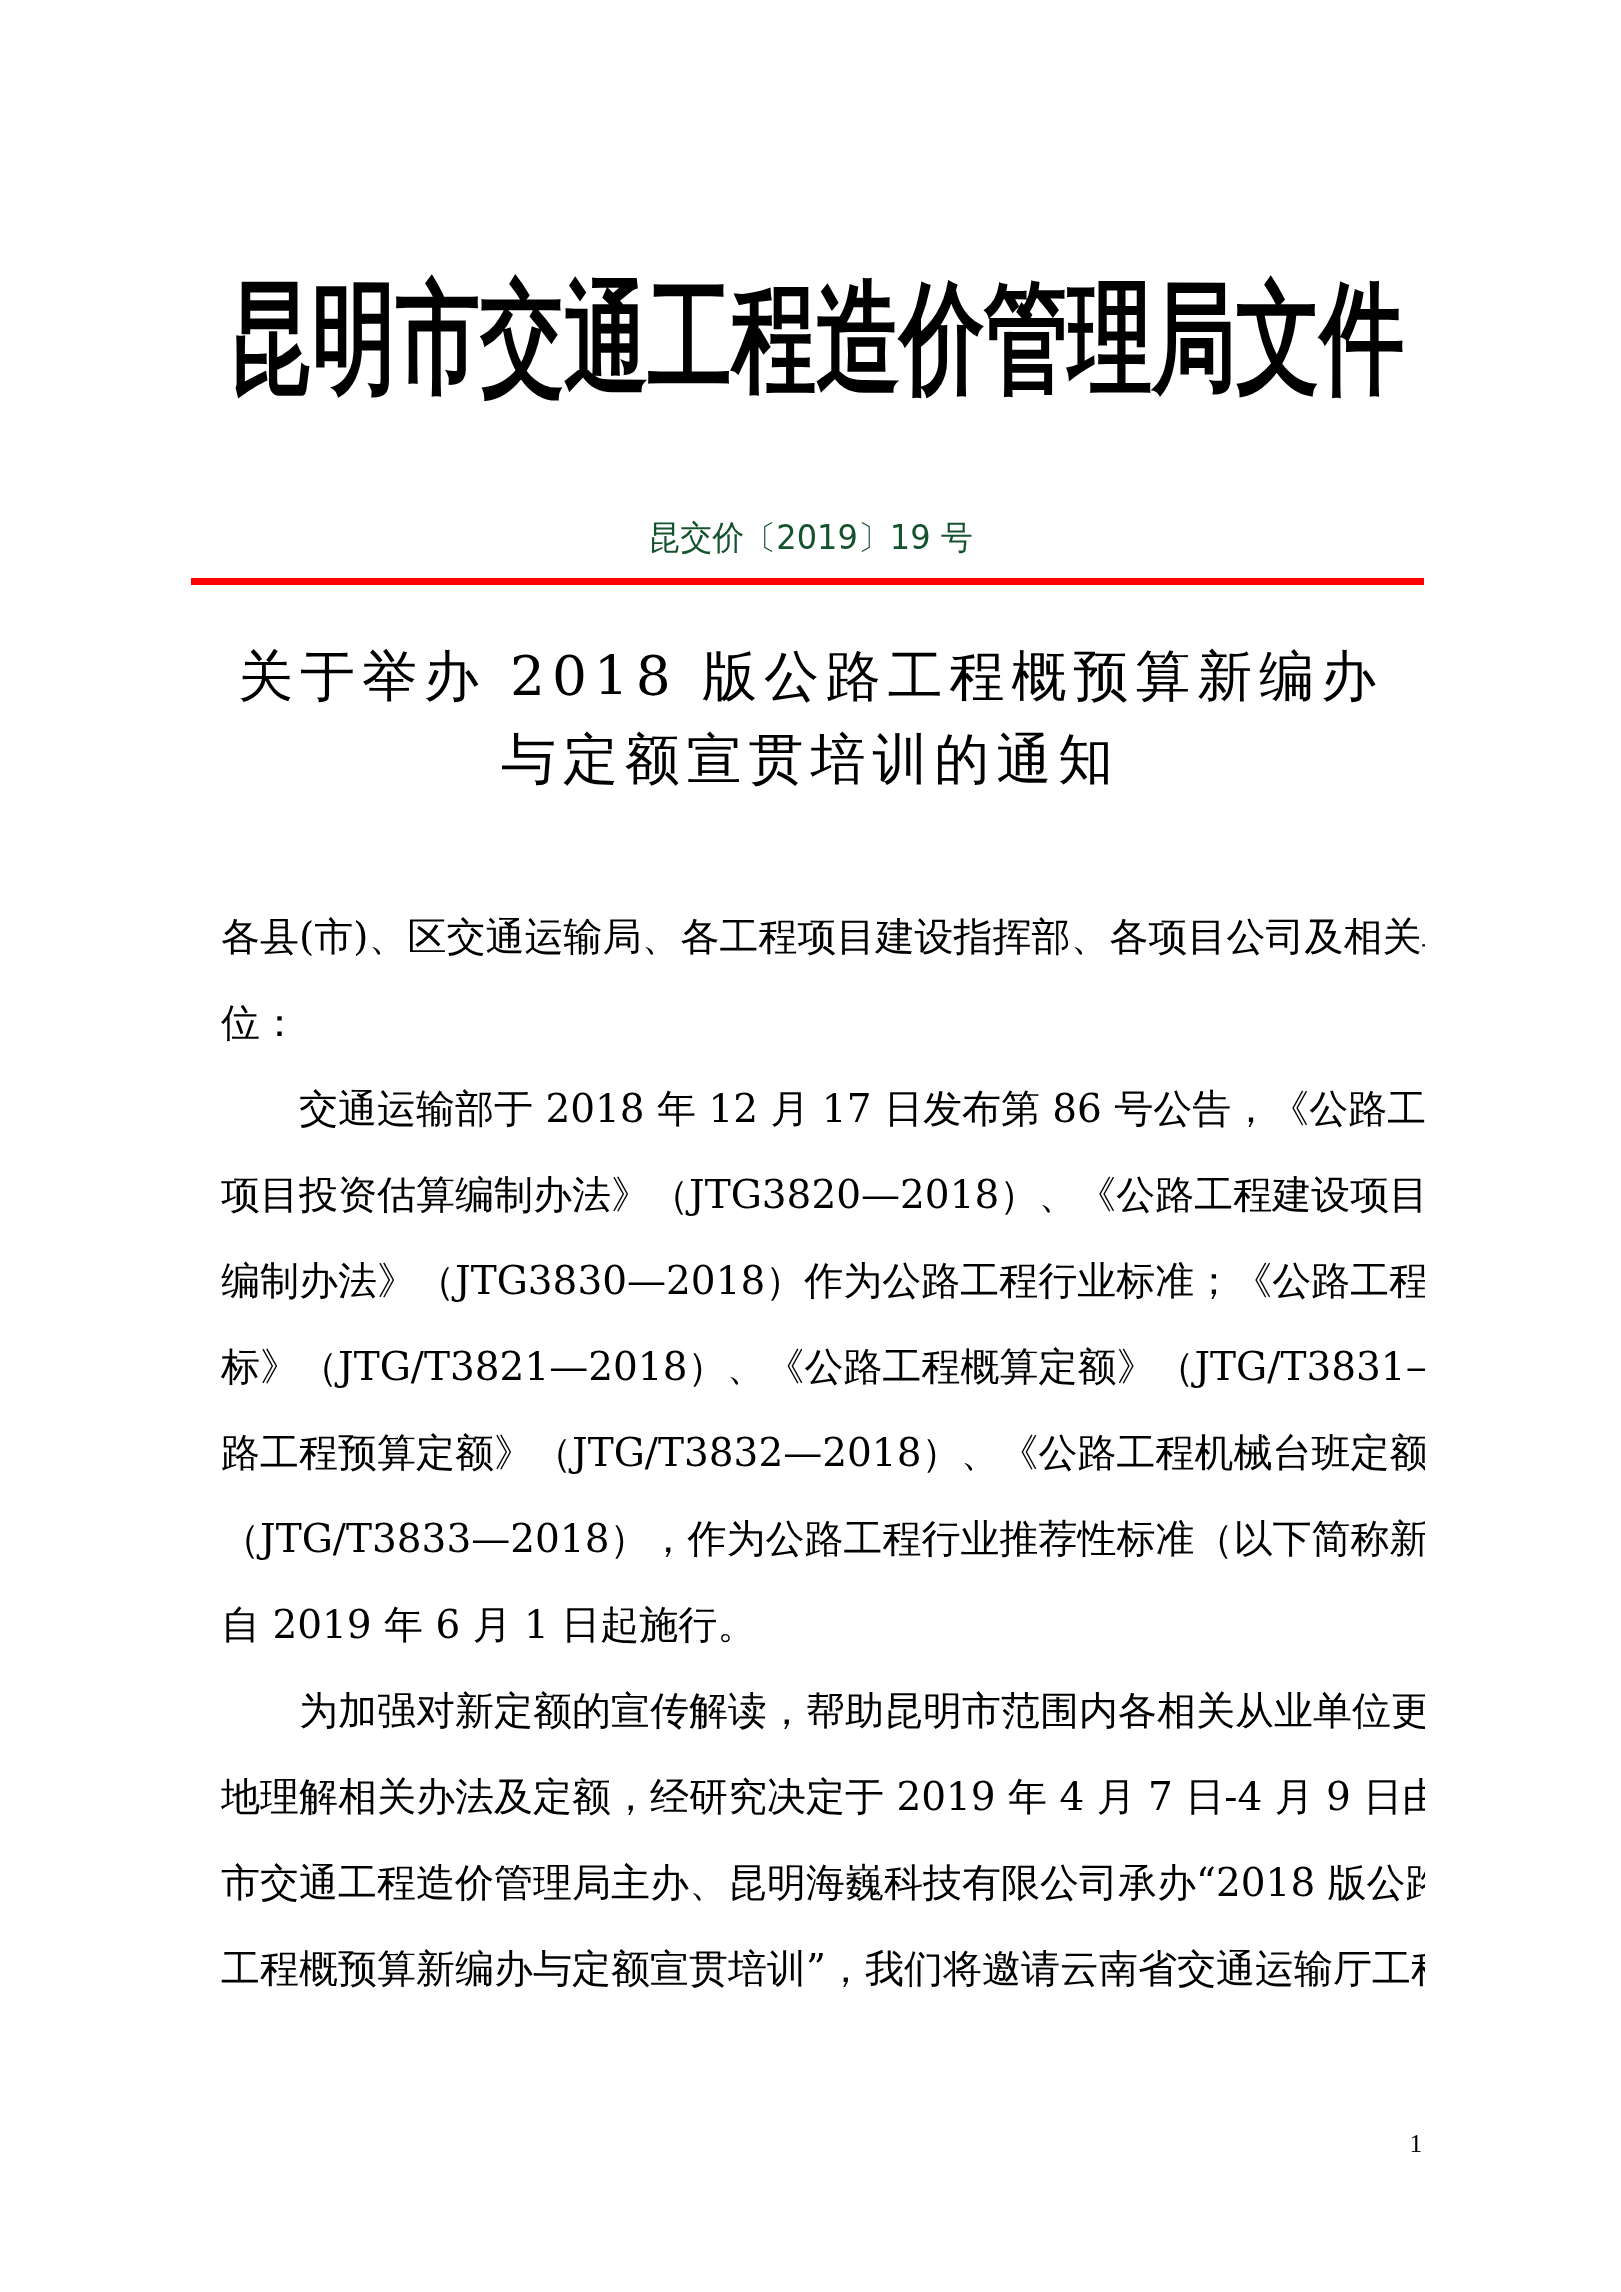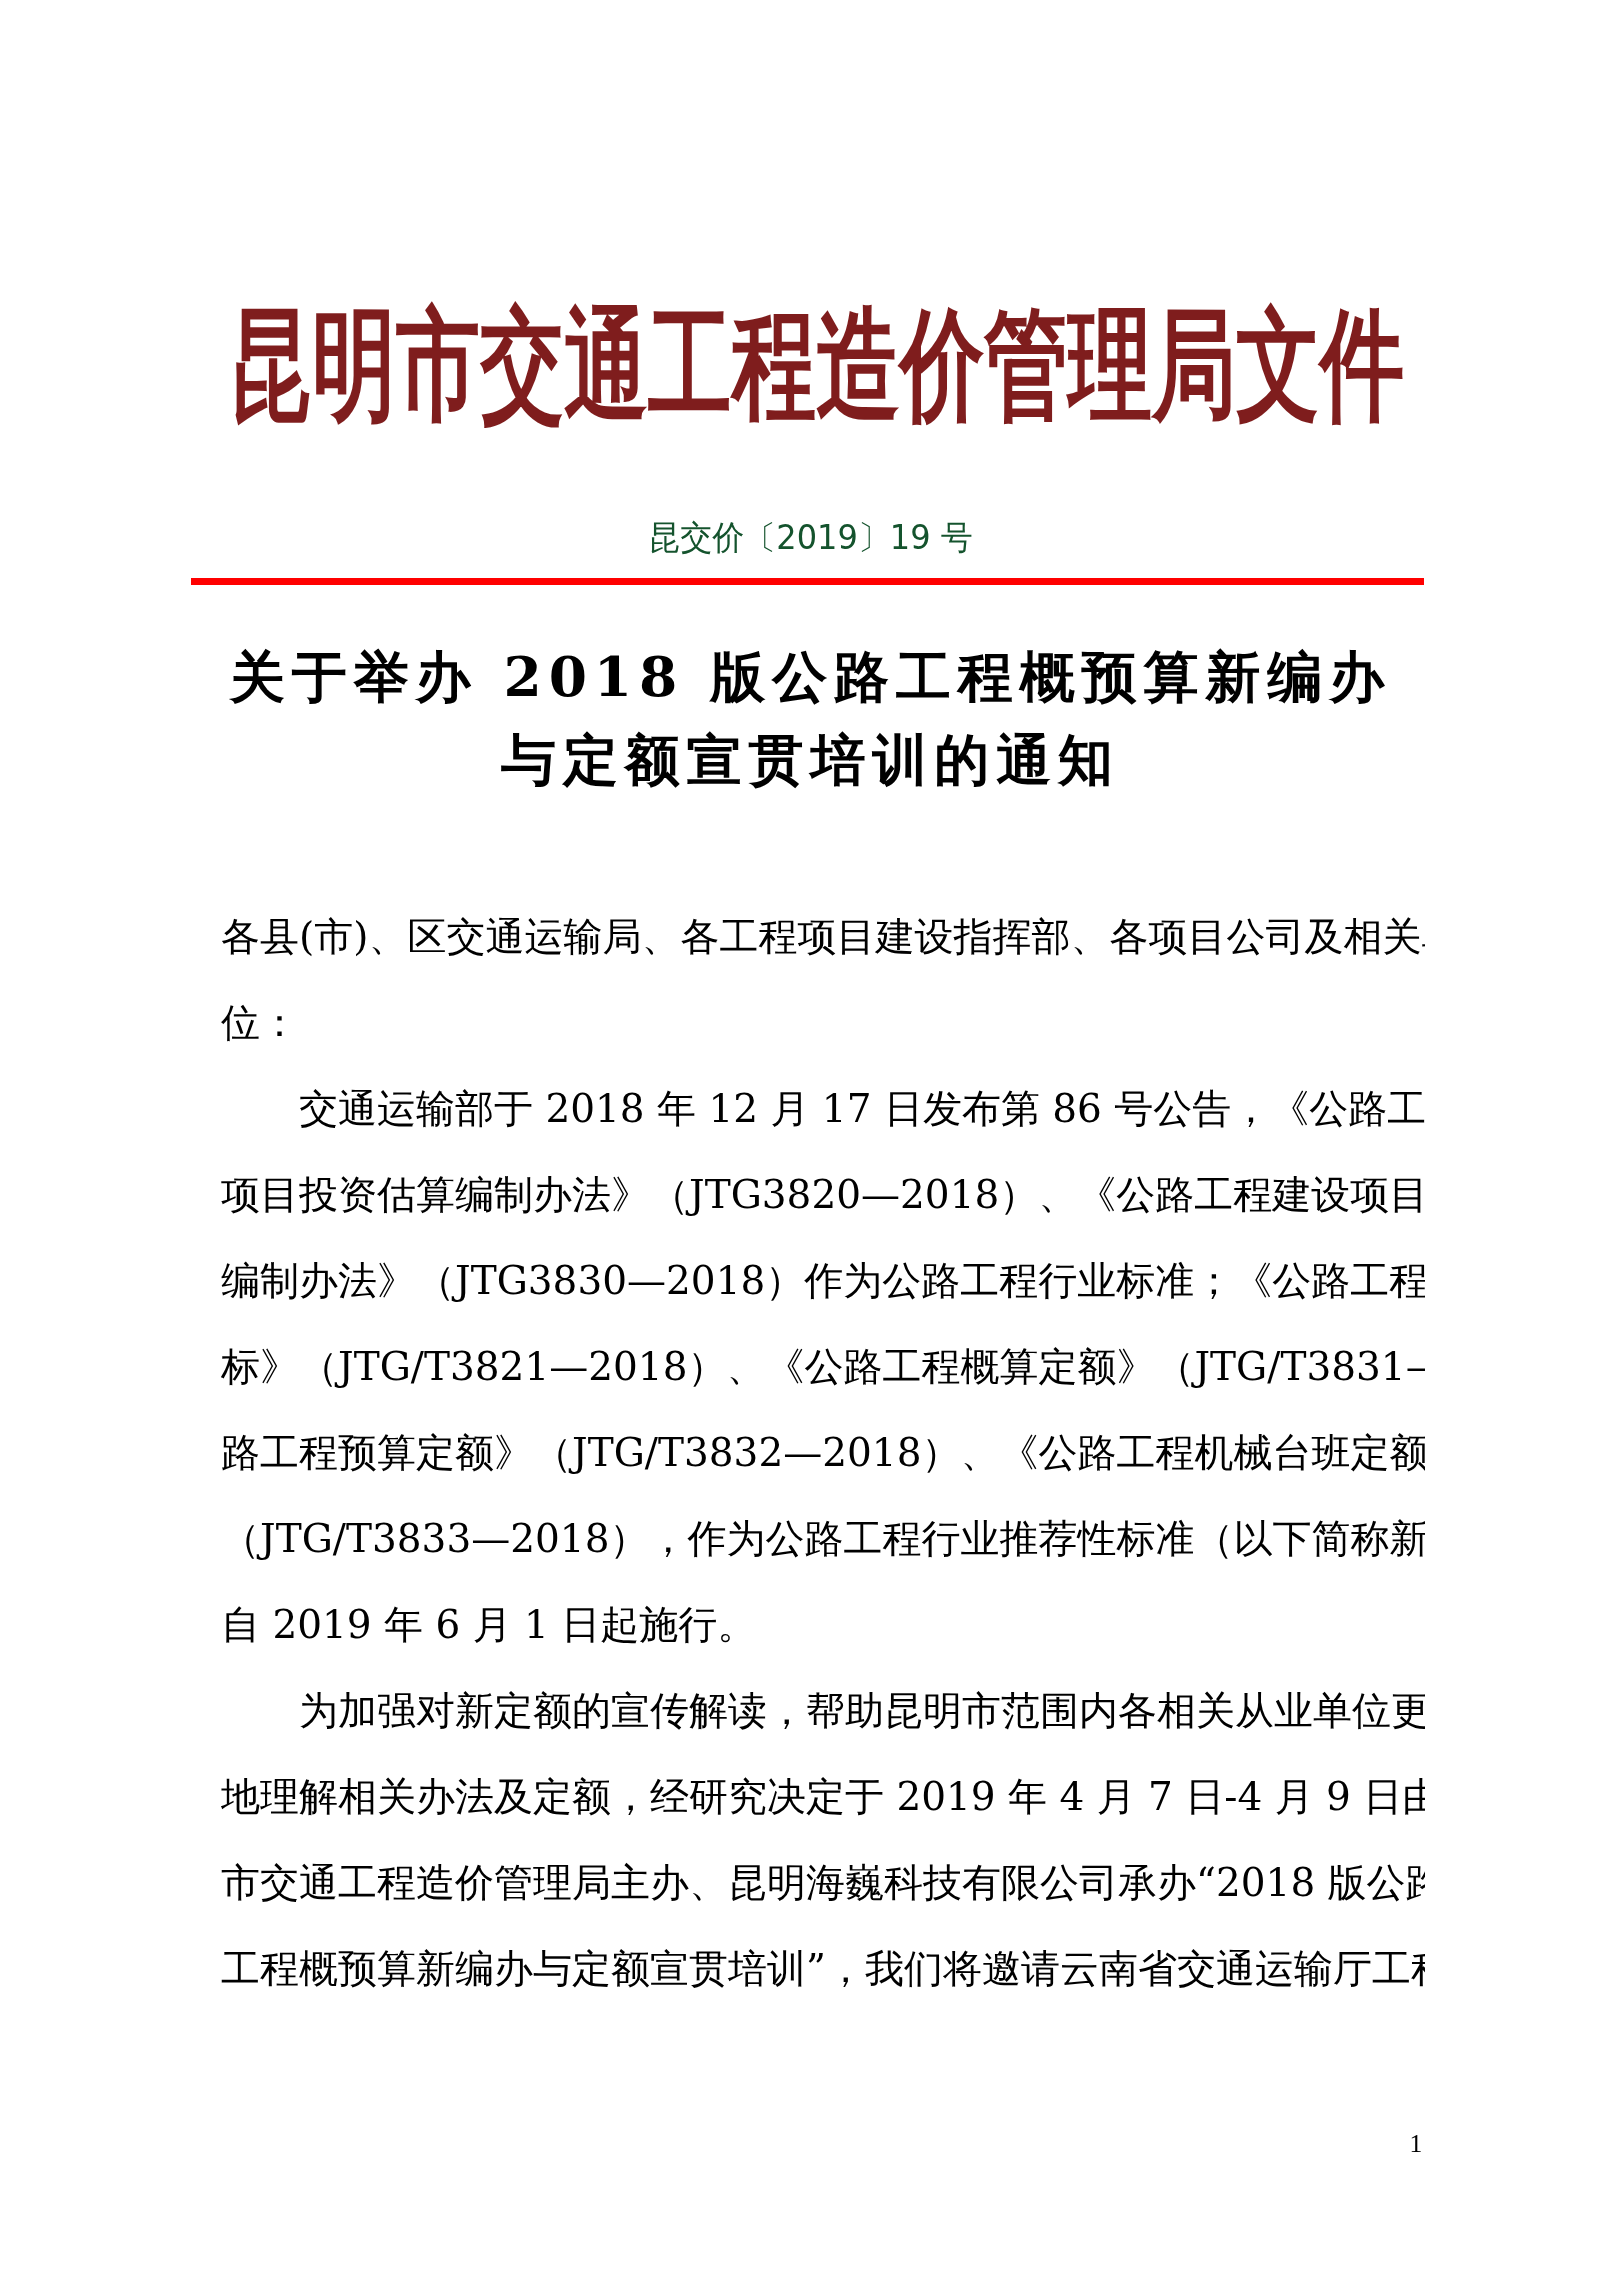"昆明市交通工程造价管理局文件" .masthead { color: #7f1d1d -> #000000; top: 292px -> 265px }
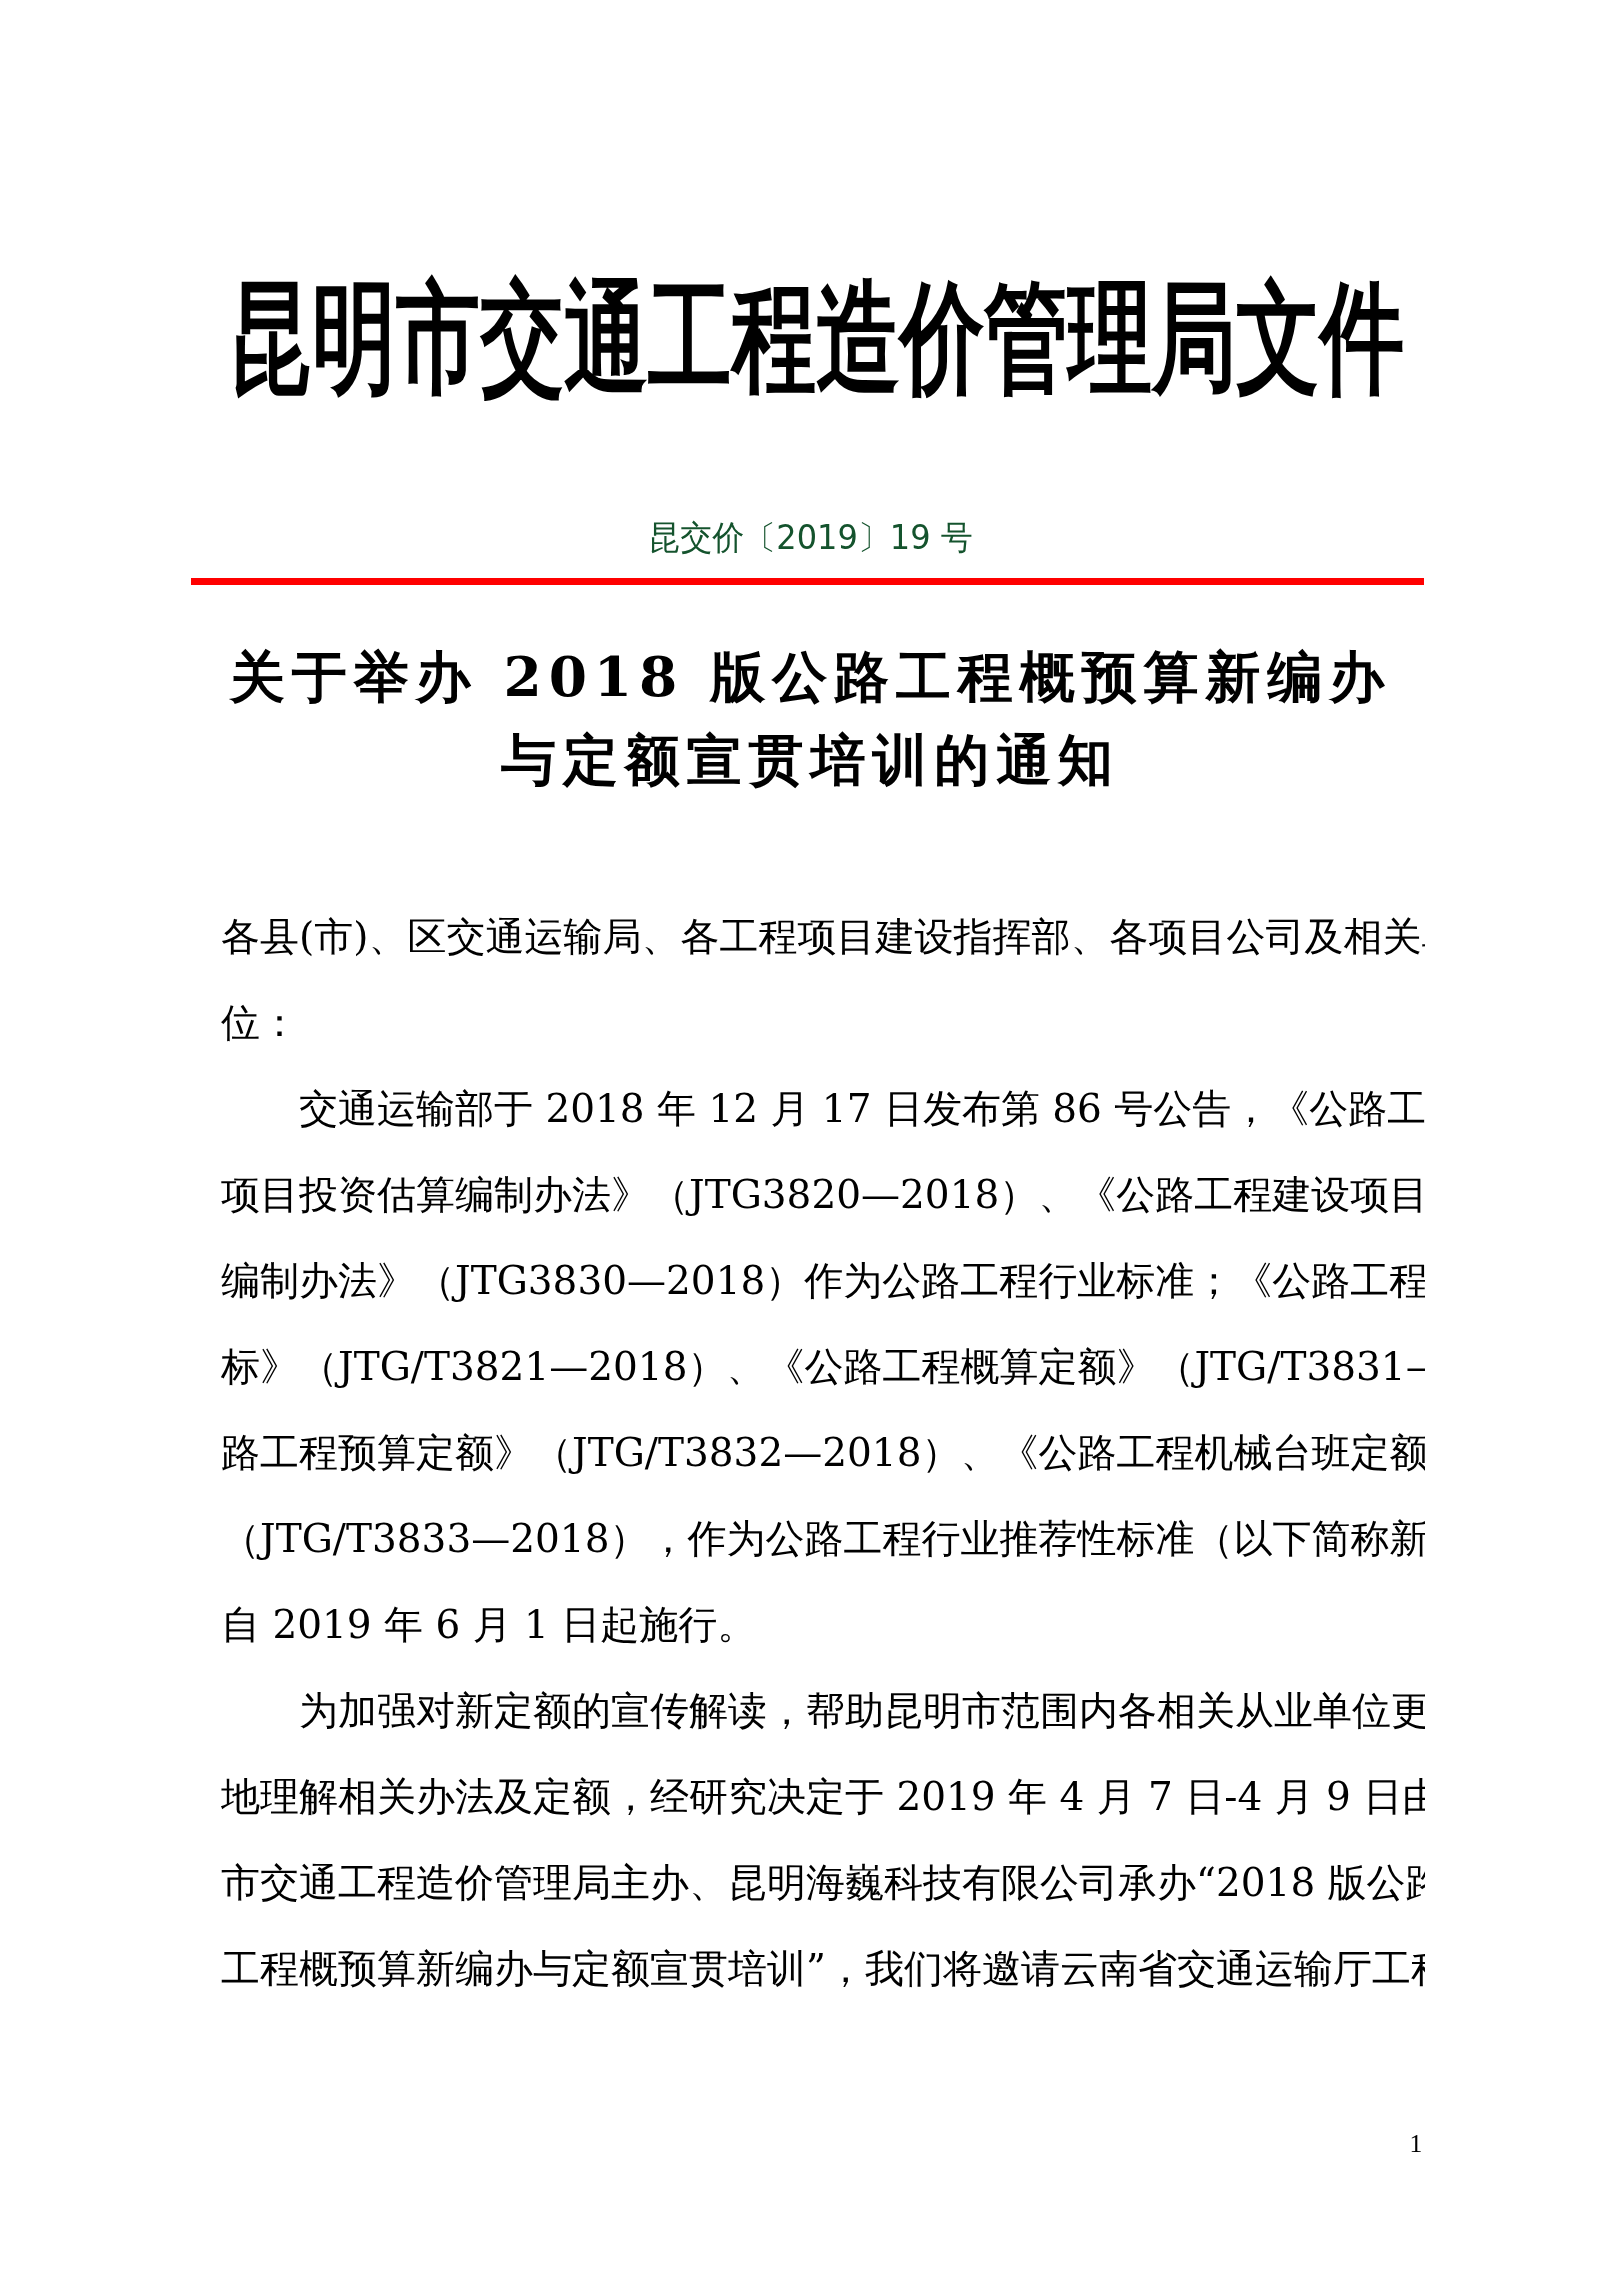"关于举办 2018 版公路工程概预算新编办" .subject { font-weight: bold -> normal }
